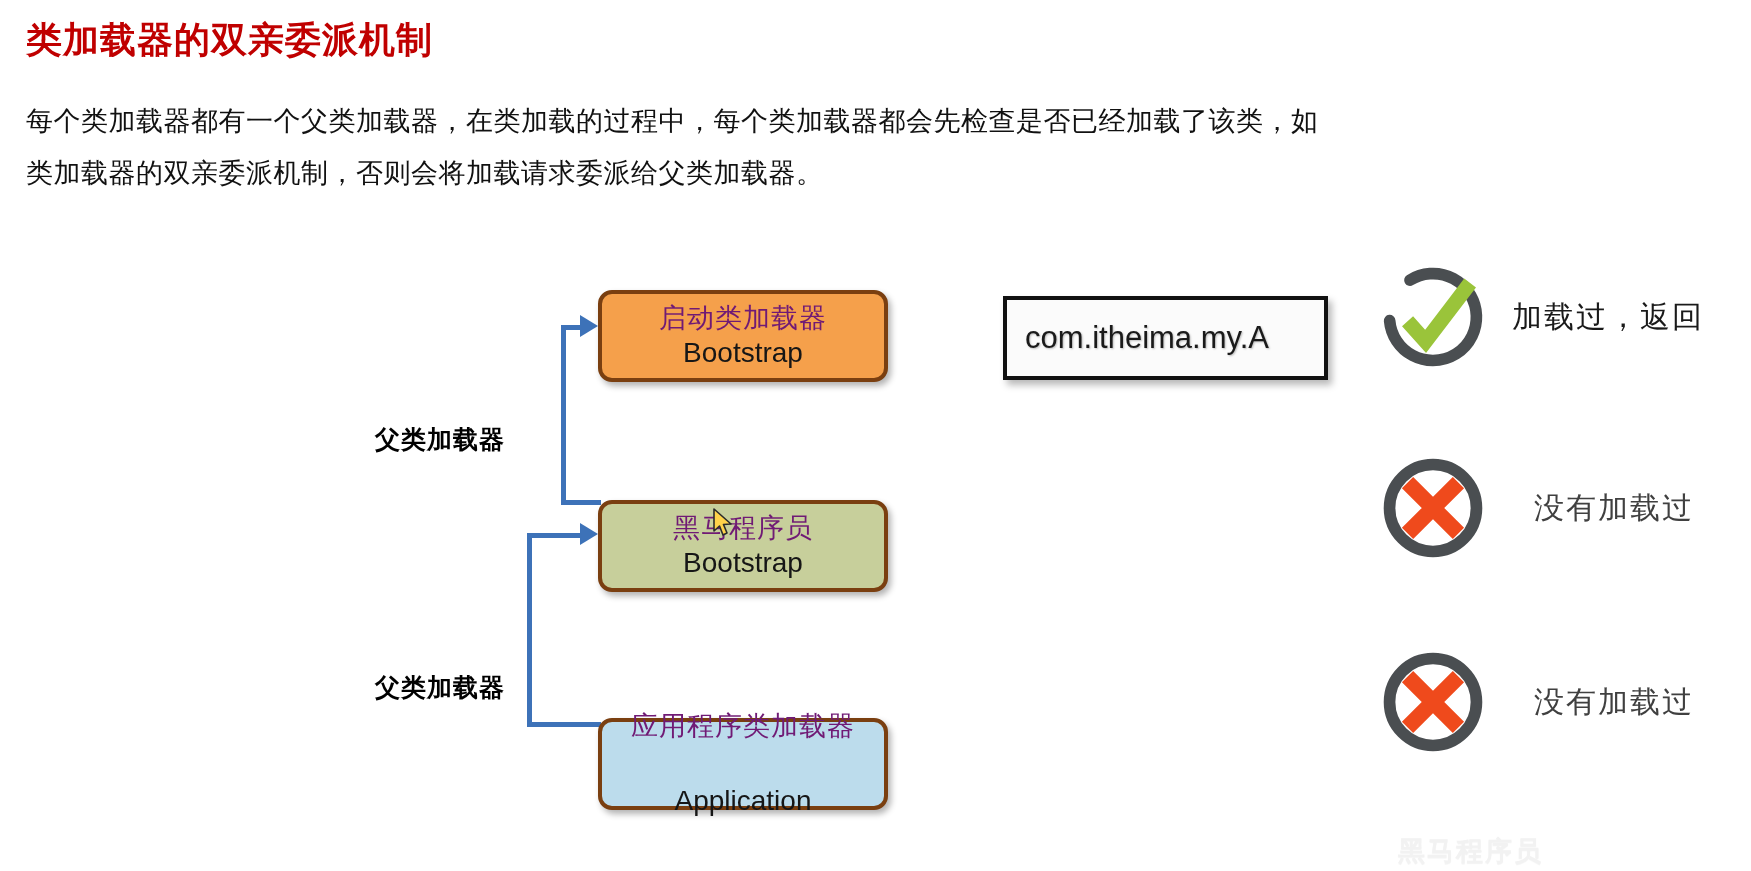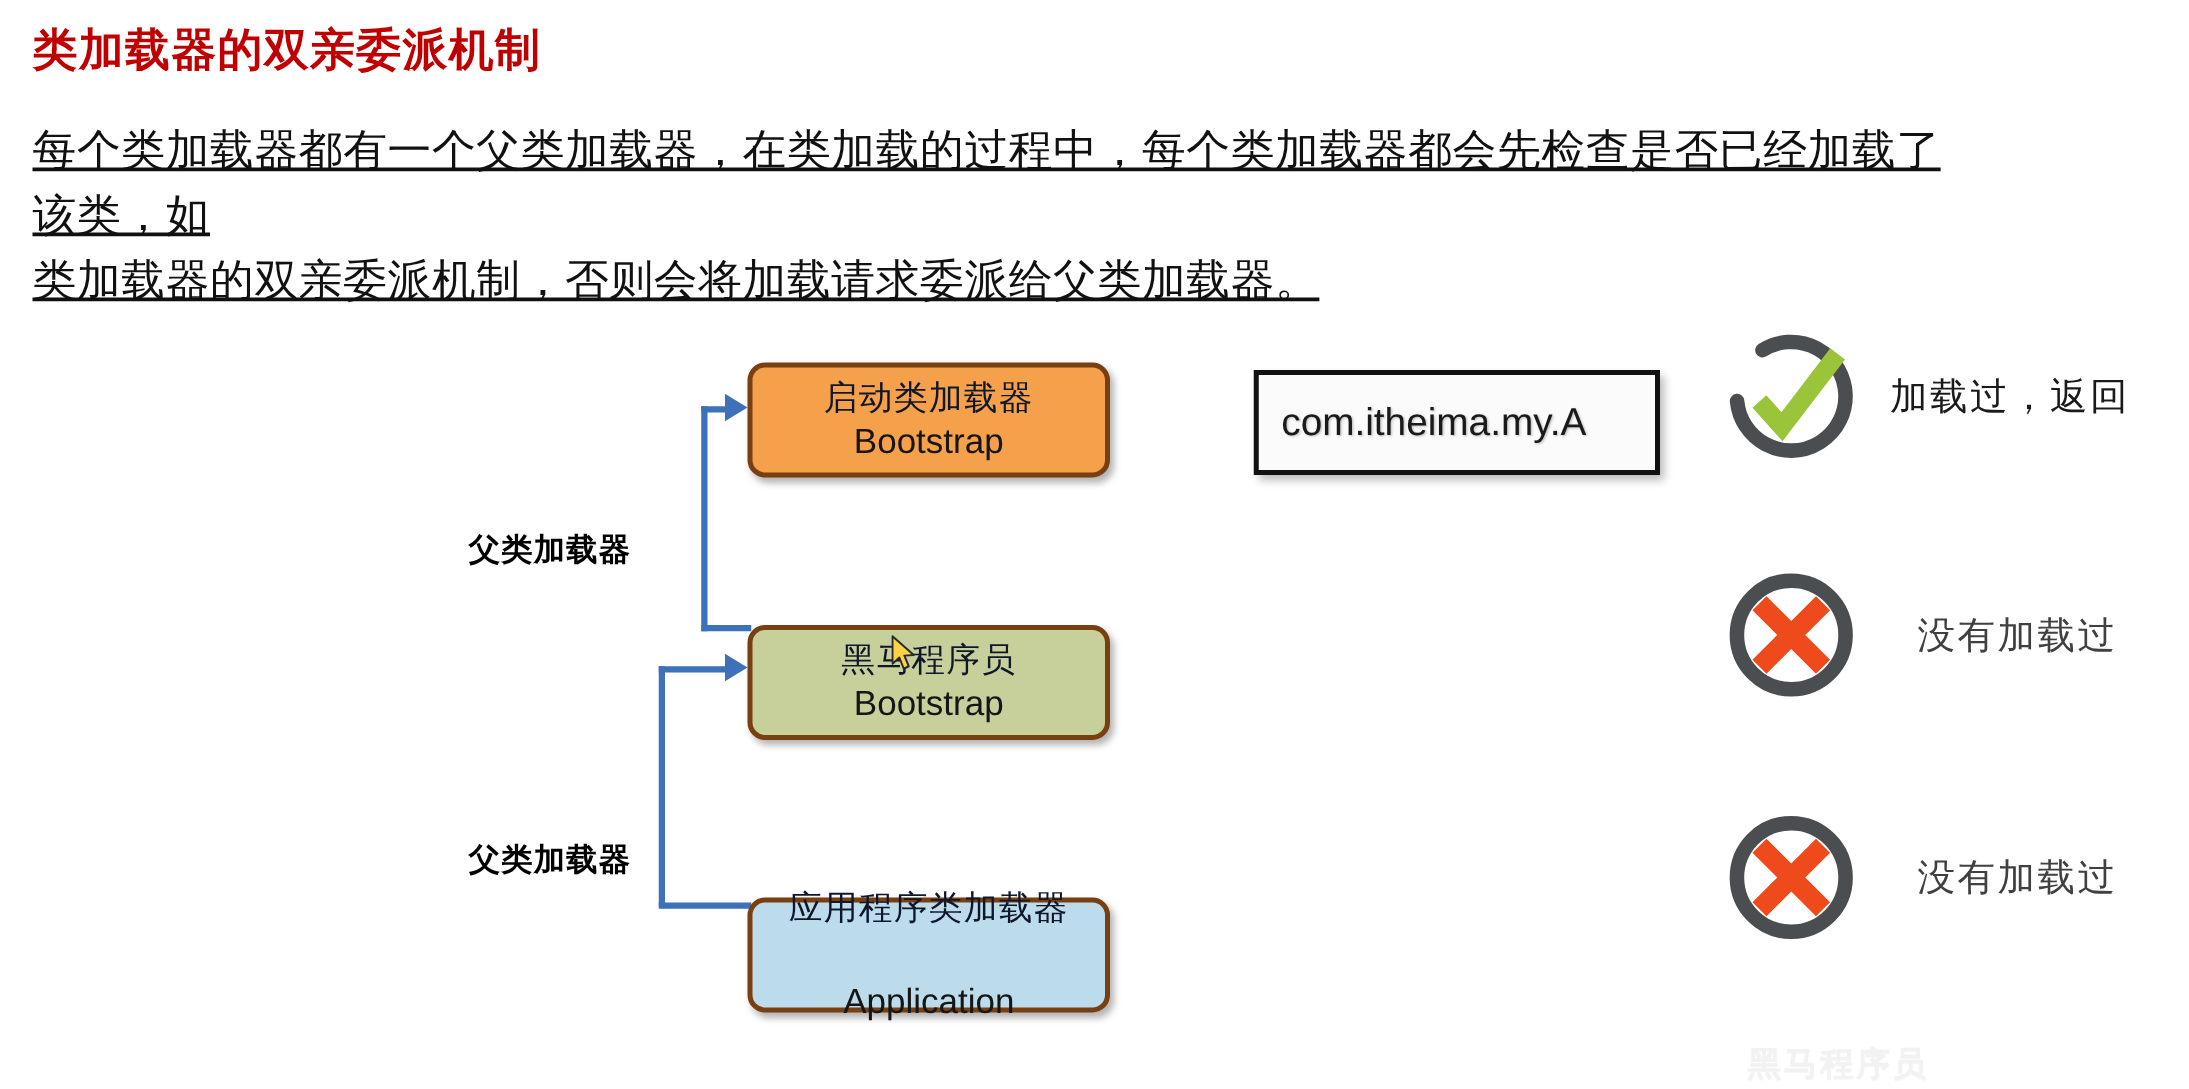"每个类加载器都有一个父类加载器，在类加载的过程中，每个类加载器都会先检查是否已经" .para { font-size: 35px -> 27px; text-decoration: underline -> none }
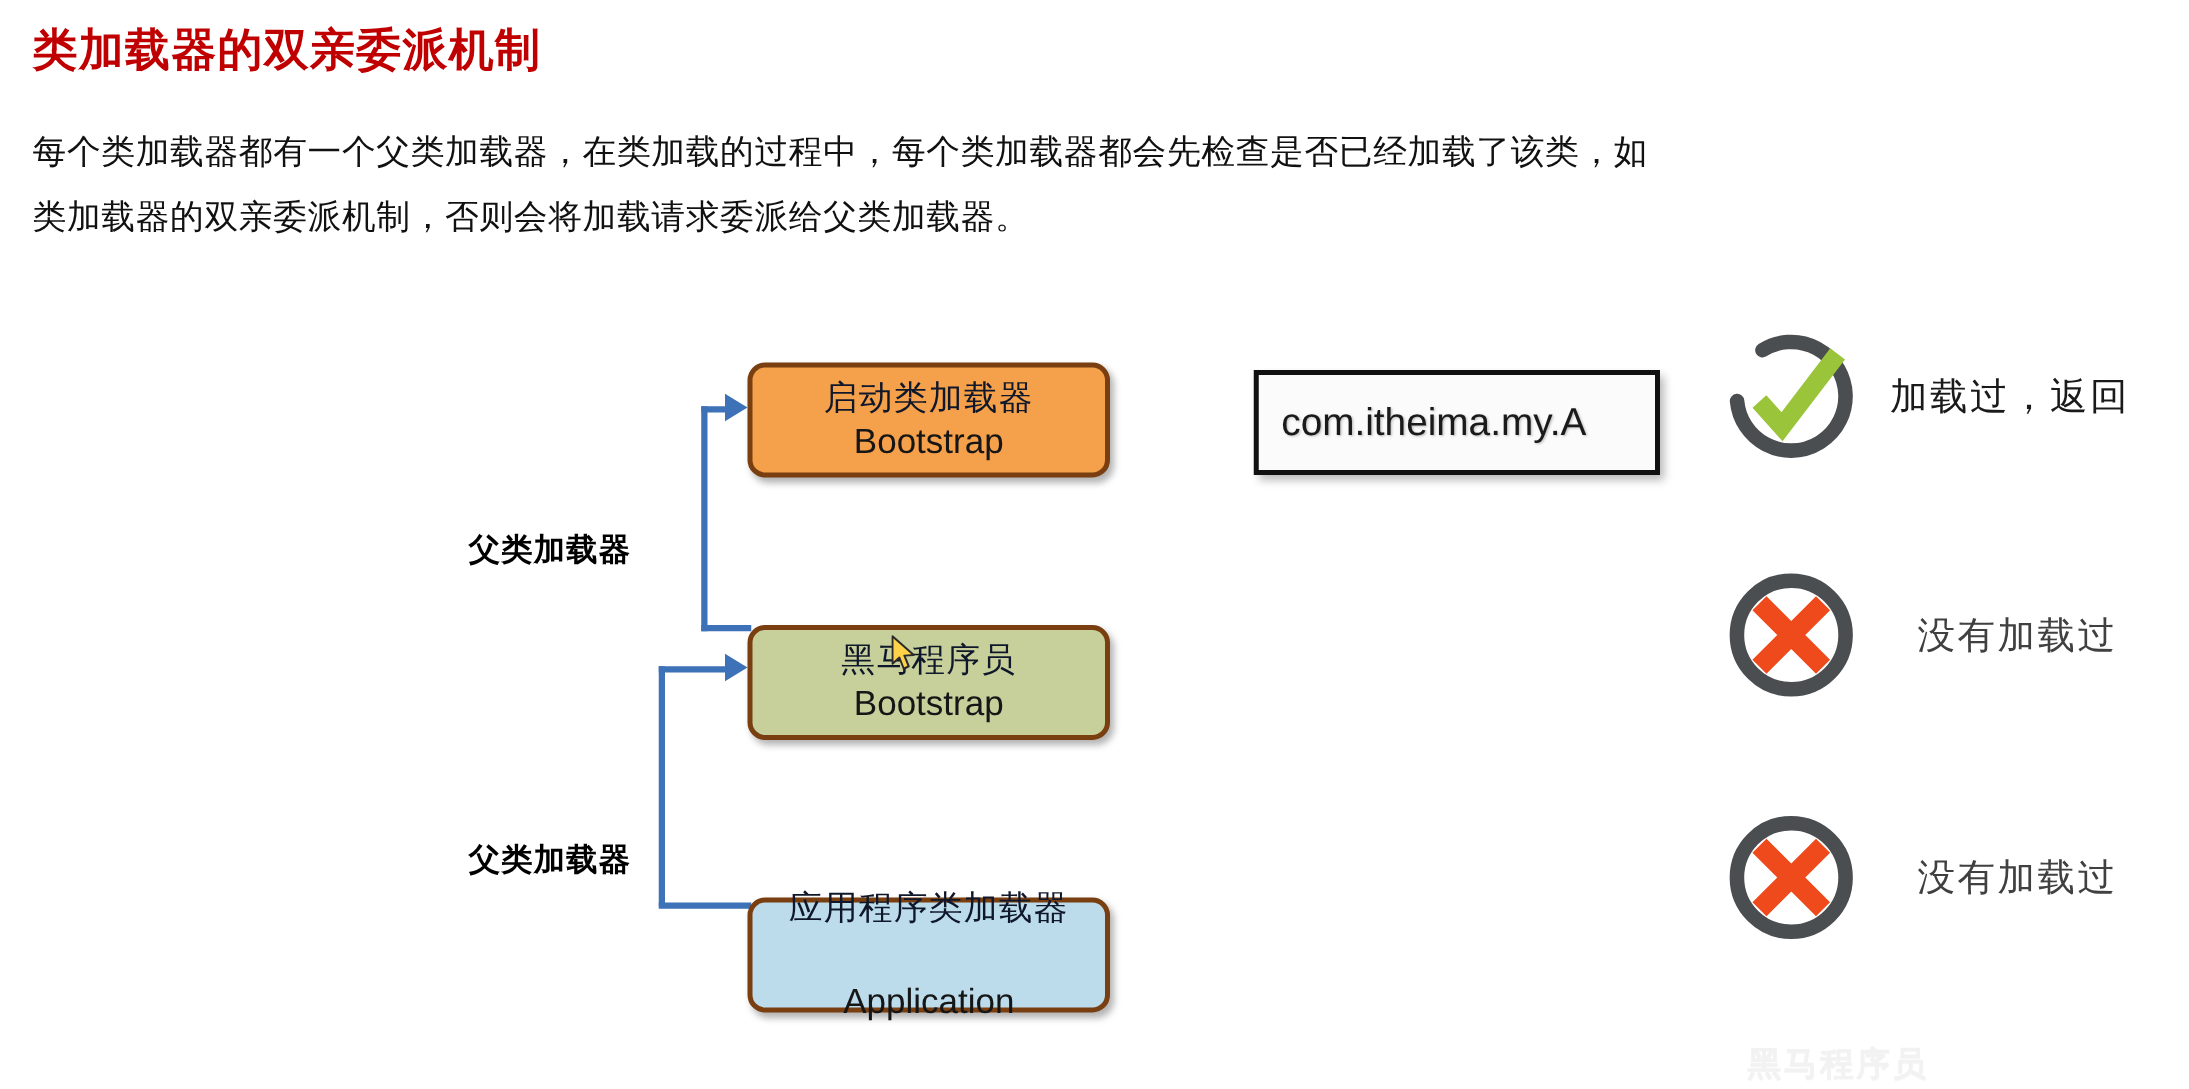"启动类加载器" .box .cn { color: #0f172a -> #701a75 }
